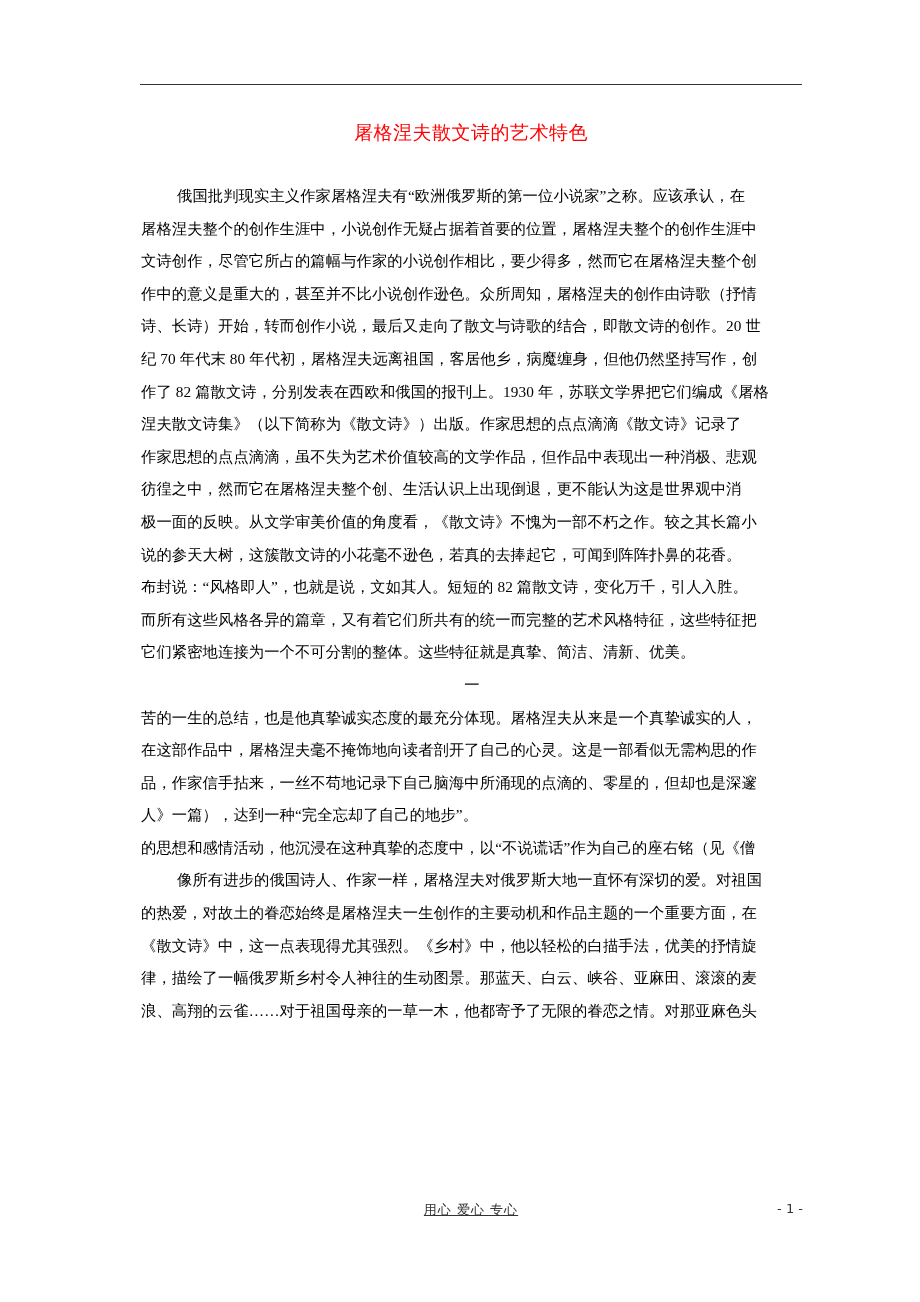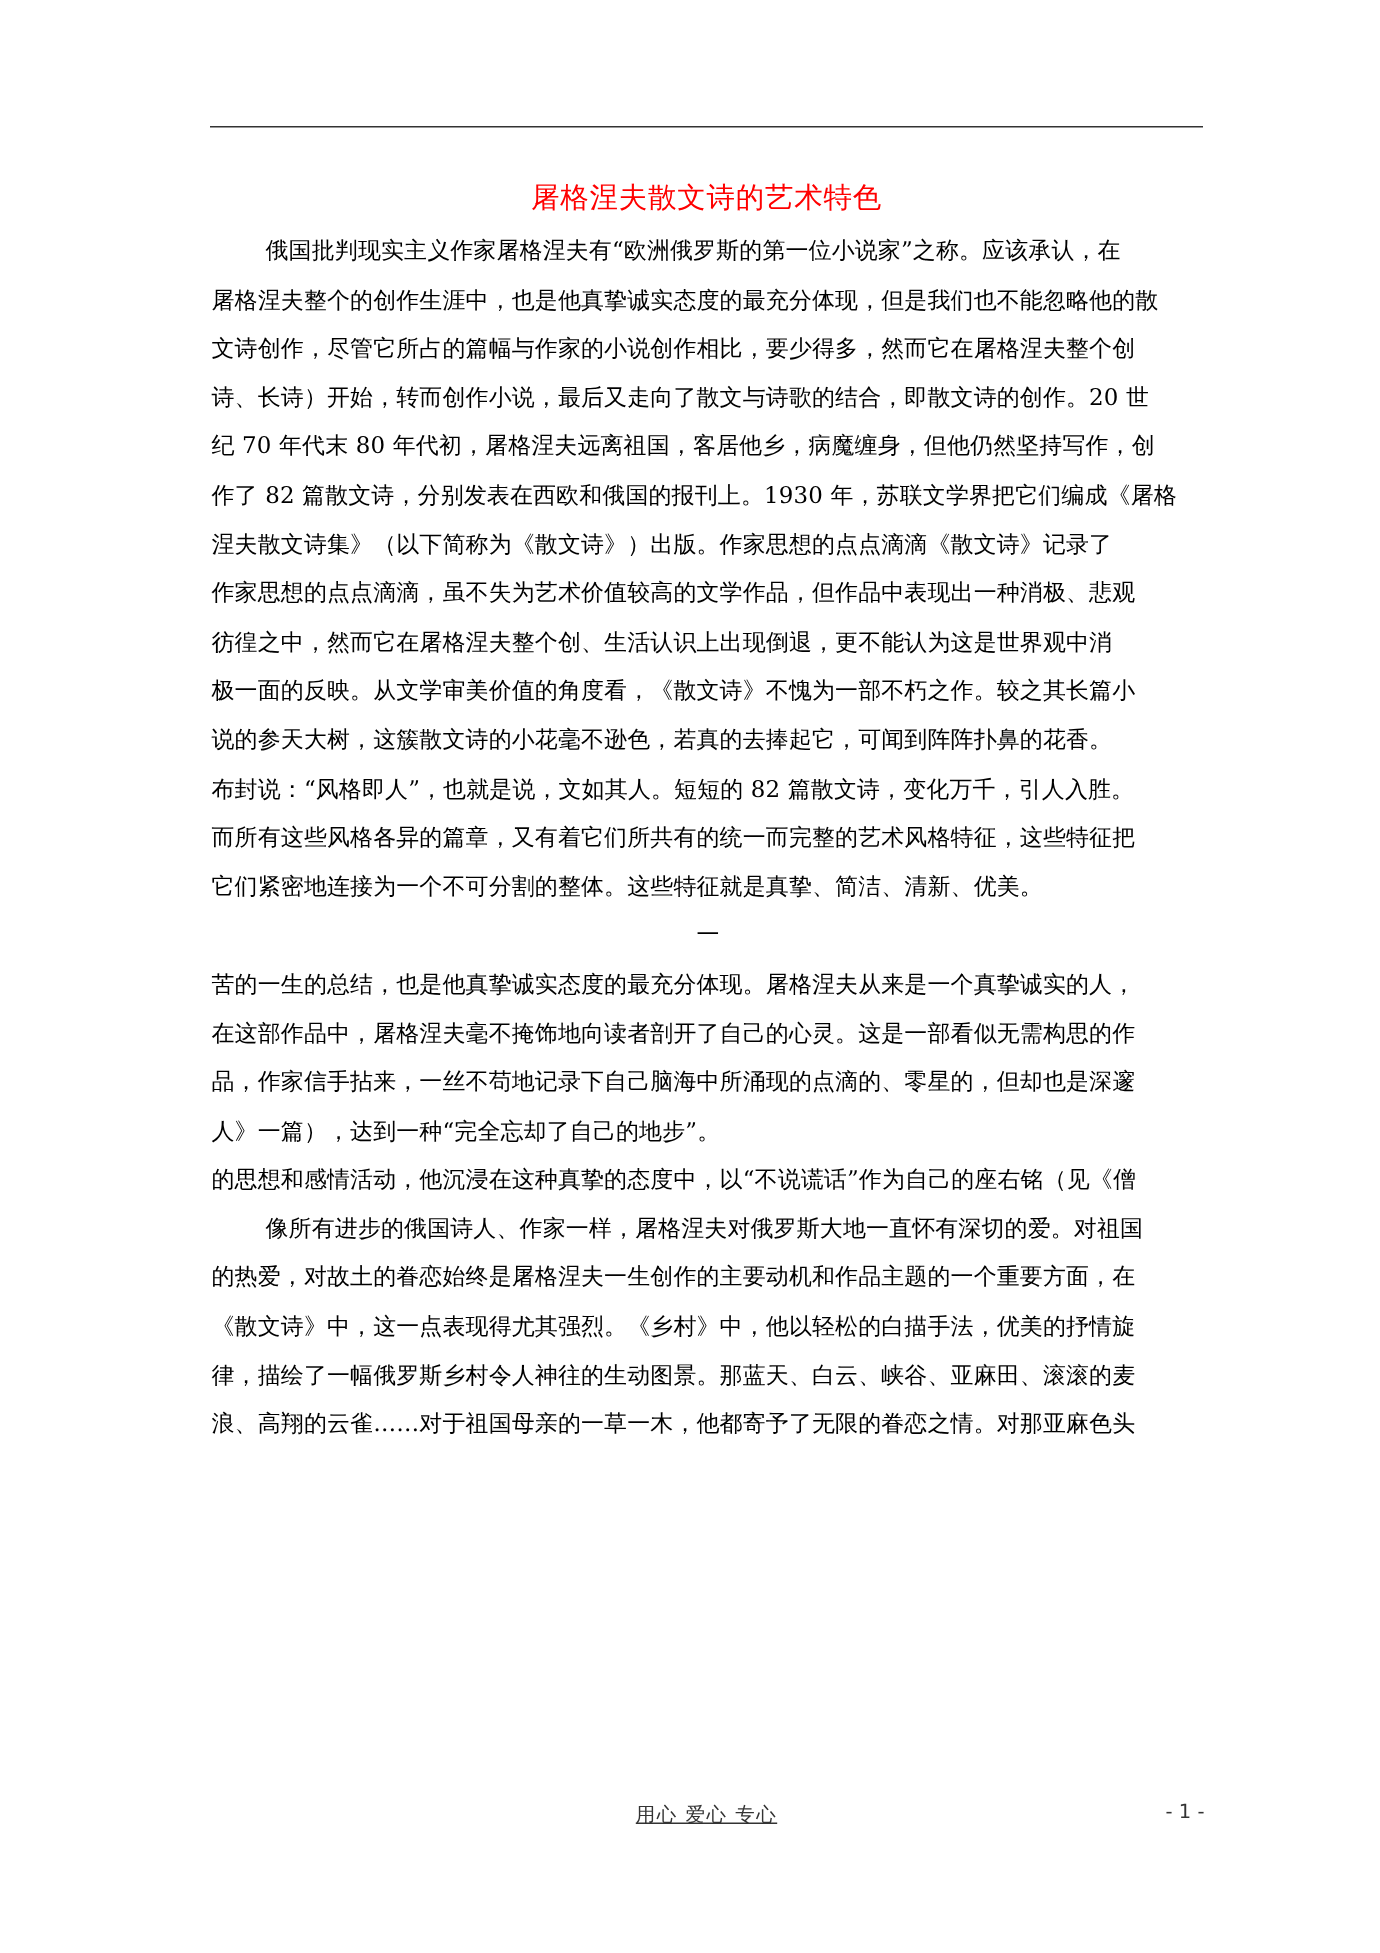"俄国批判现实主义作家屠格涅夫有“欧洲俄罗斯的第一位小说家”之称。应该承认，在" .body-text { font-family: none -> Liberation Serif, serif; top: 151px -> 180px }
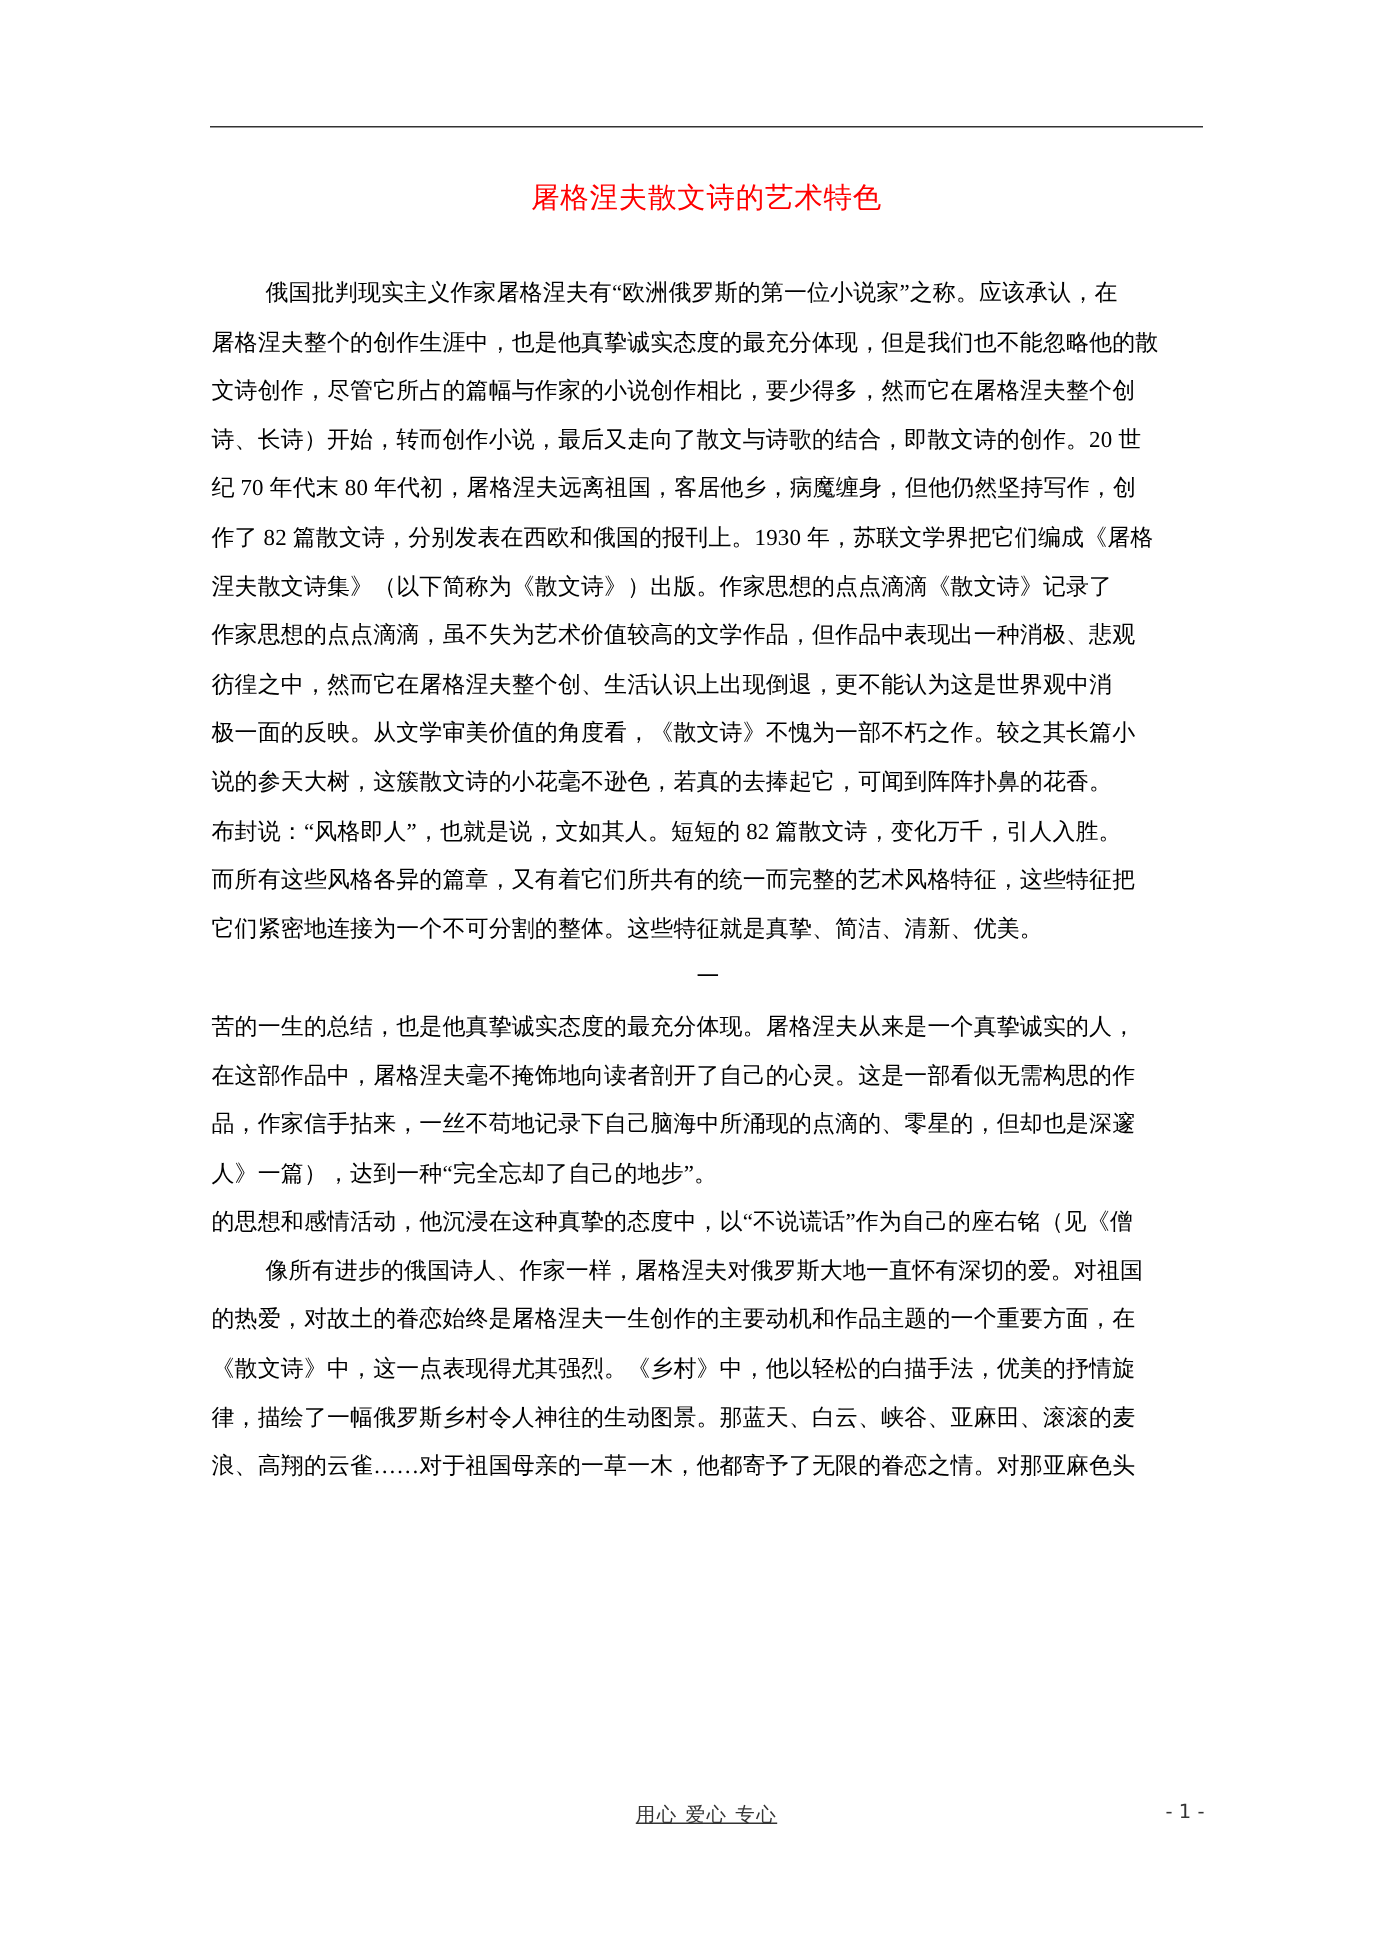"屠格涅夫整个的创作生涯中，也是他真挚诚实态度的最充分体现，但是我们也不能忽略他的" div.line { text: 也是他真挚诚实态度的最充分体现，但是我们也不能忽略他的散 -> 小说创作无疑占据着首要的位置，屠格涅夫整个的创作生涯中 }
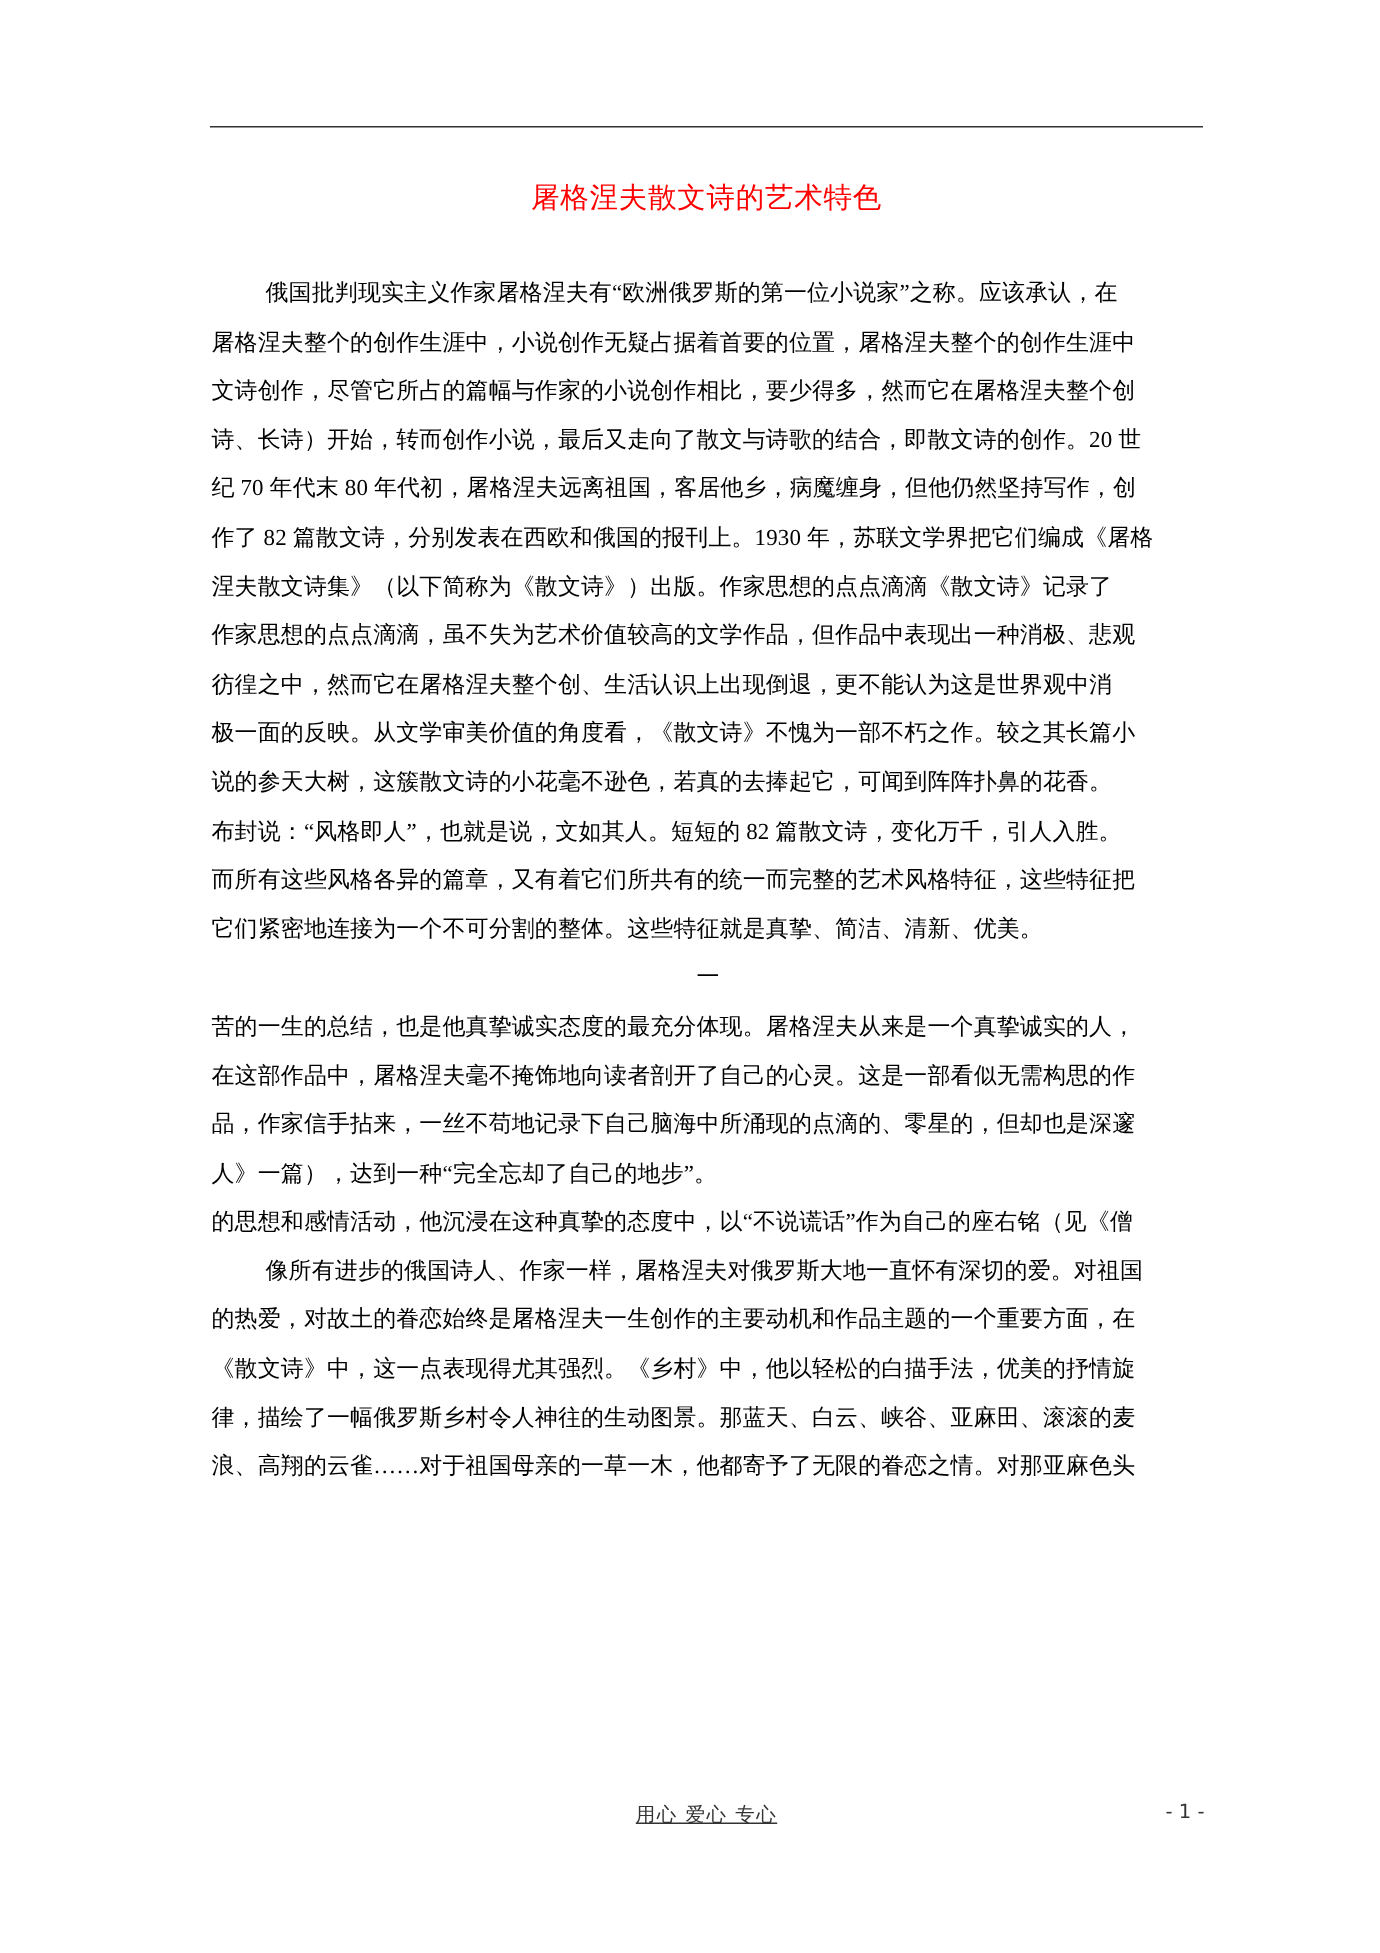"作中的意义是重大的，甚至并不比小说创作逊色。众所周知，屠格涅夫的创作由诗歌（抒情" div.line { html: none -> <div>作中的意义是重大的，甚至并不比小说创作逊色。众所周知，屠格涅夫的创作由诗歌（抒情</div> }
